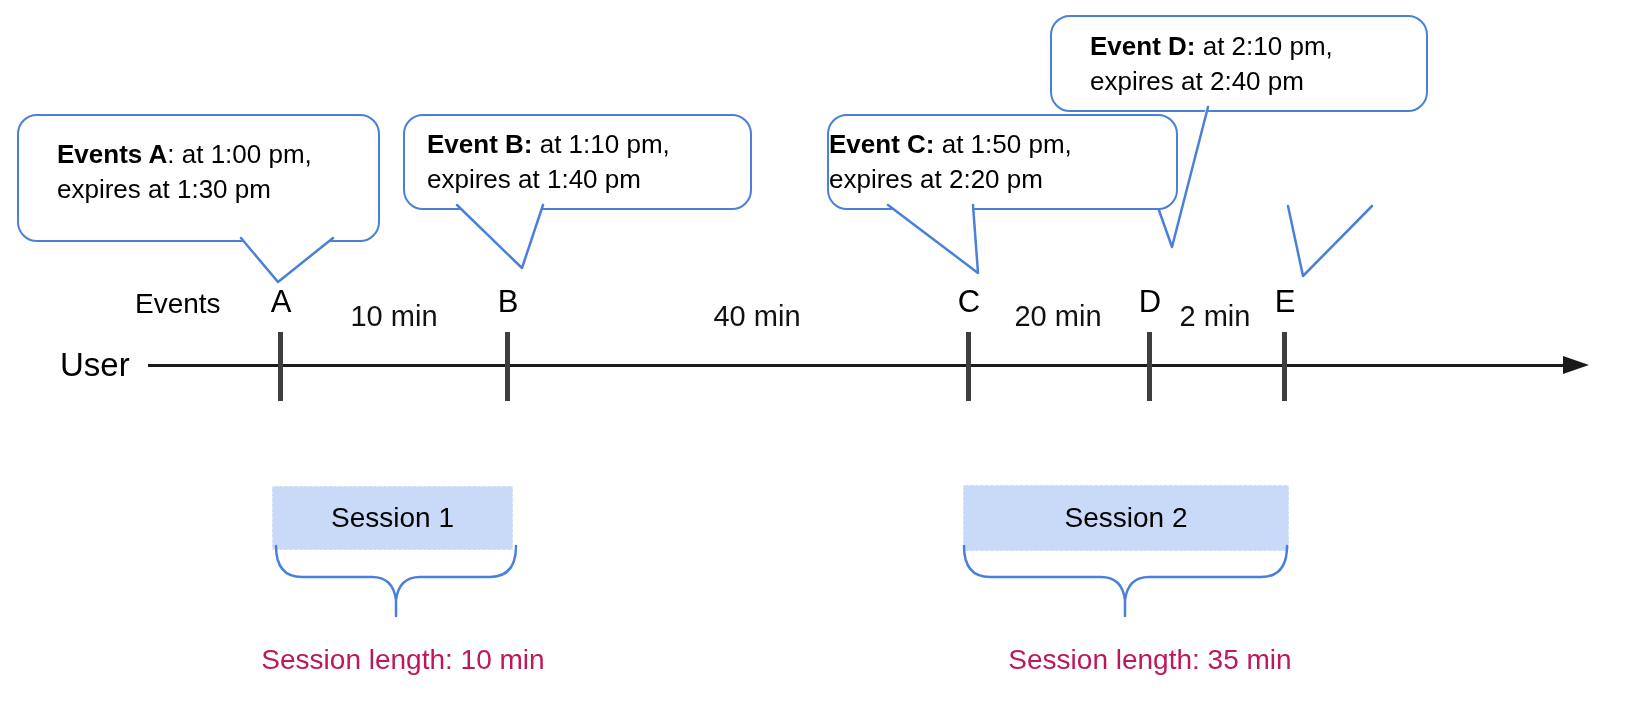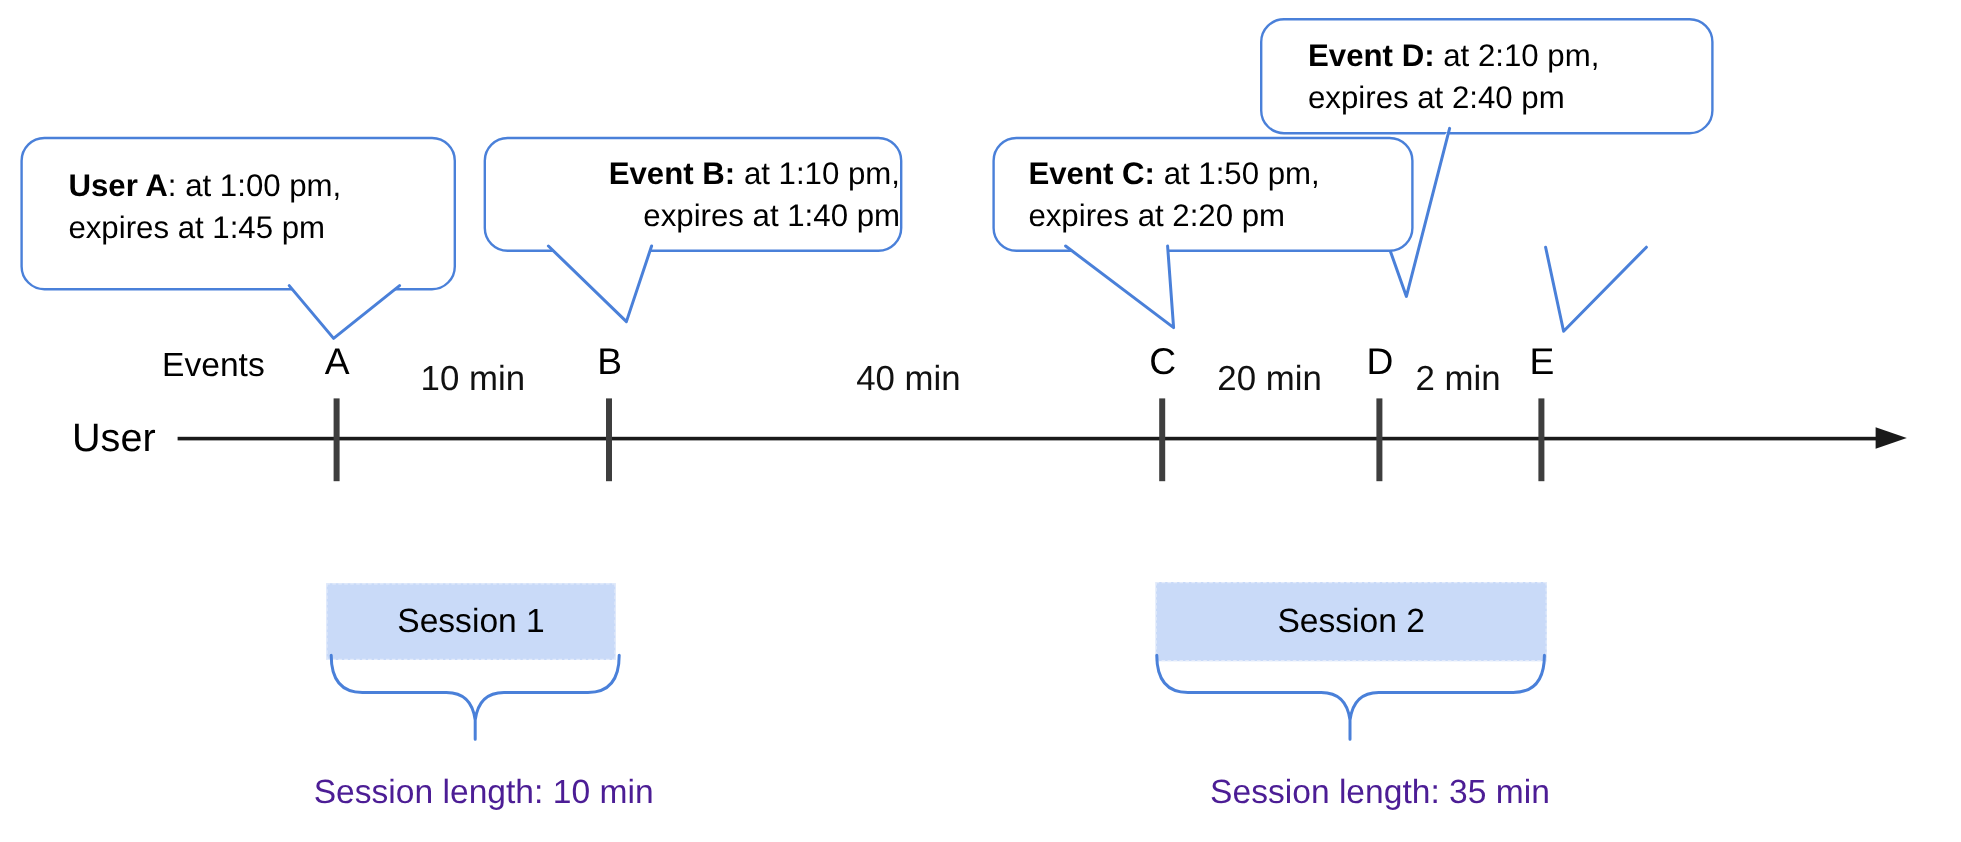"User A" span.b { text: User -> Events }
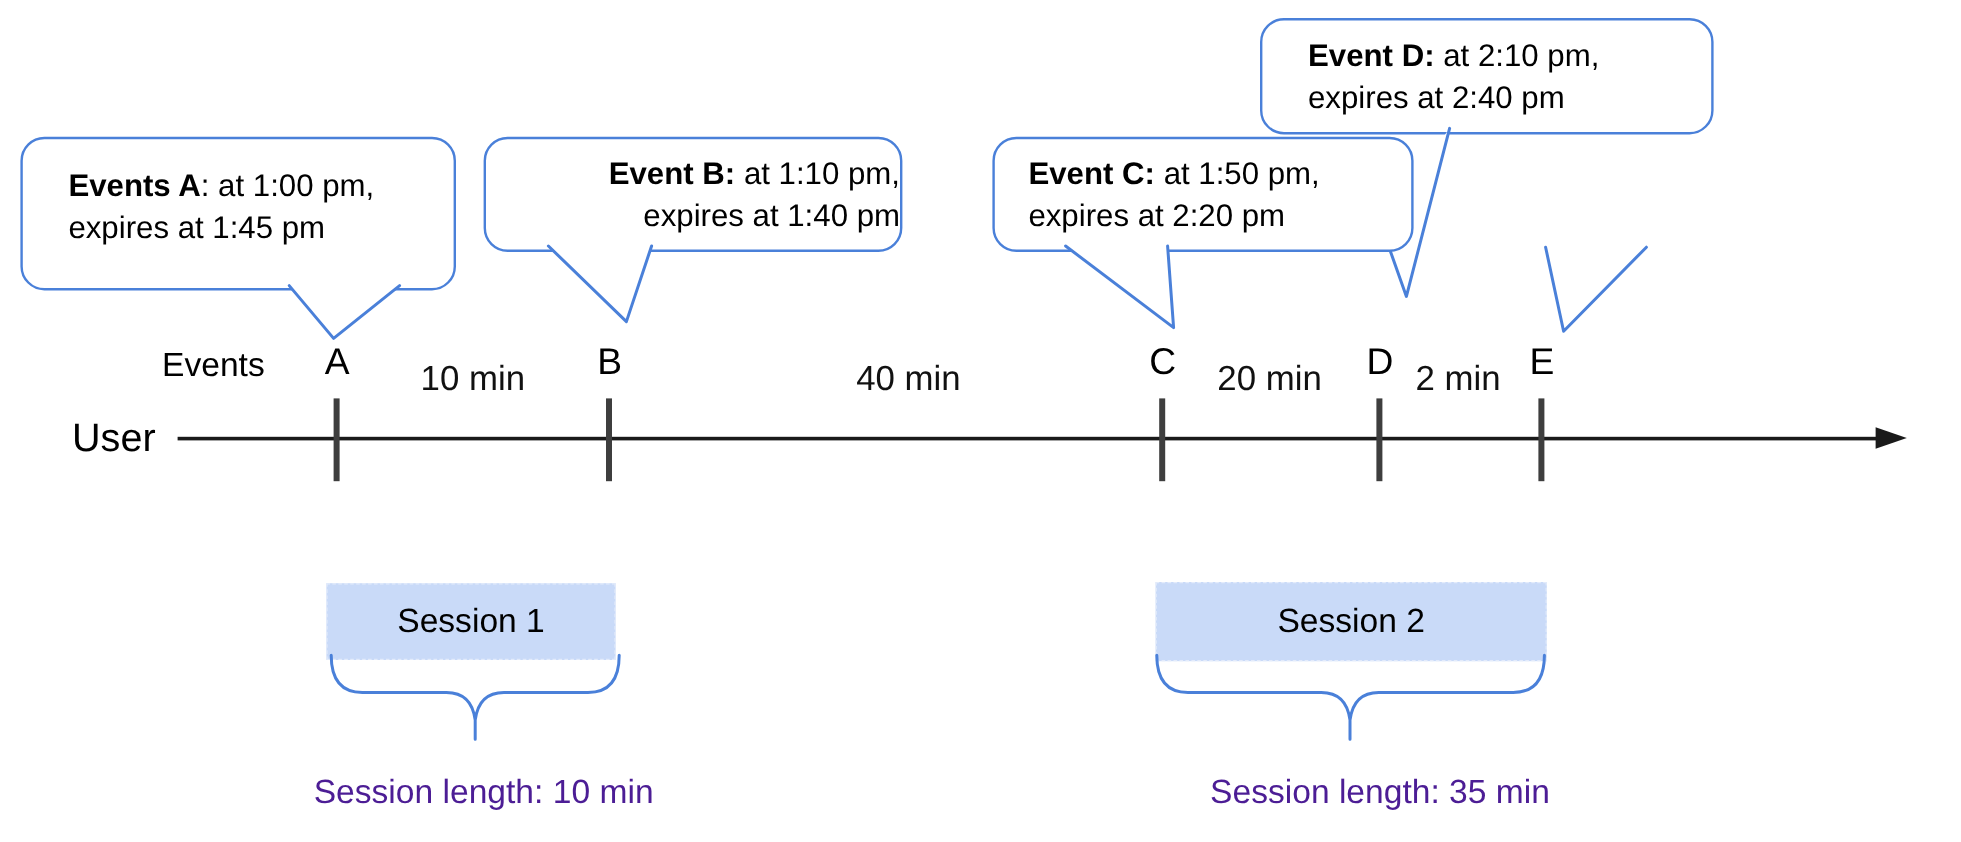"Event B: at 1:10 pm," #bubble-b { text-align: right -> none }
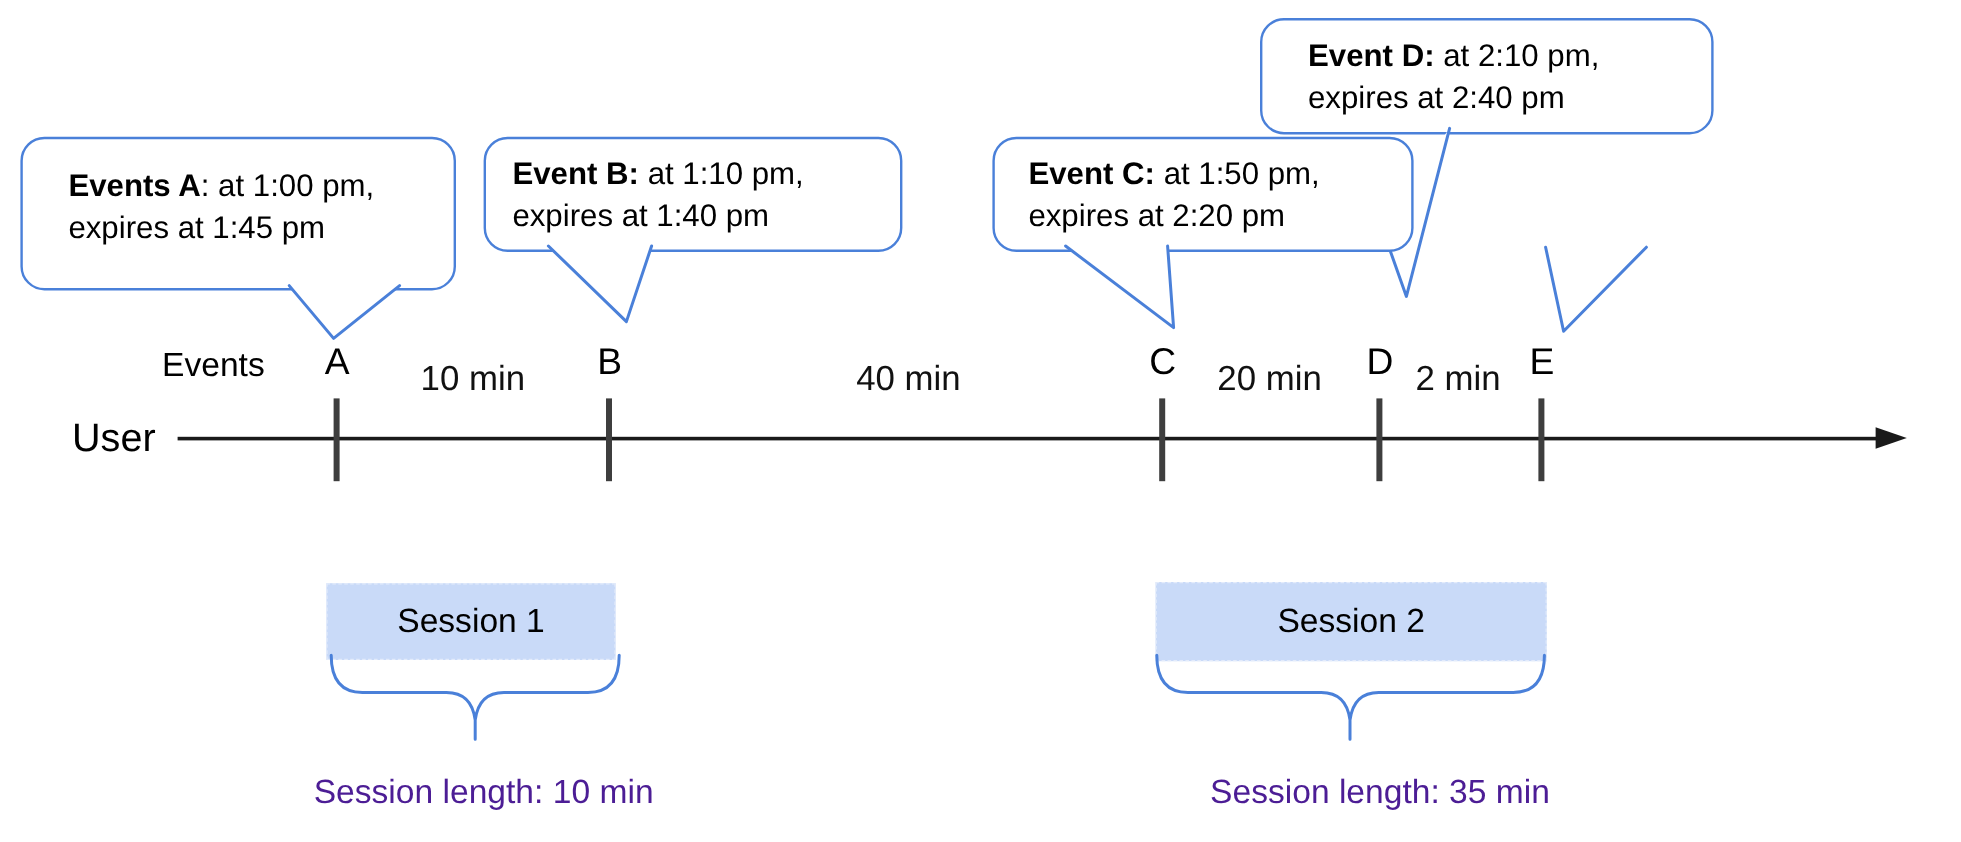"Event C: at 1:50 pm," #bubble-c { padding-left: 28px -> none }
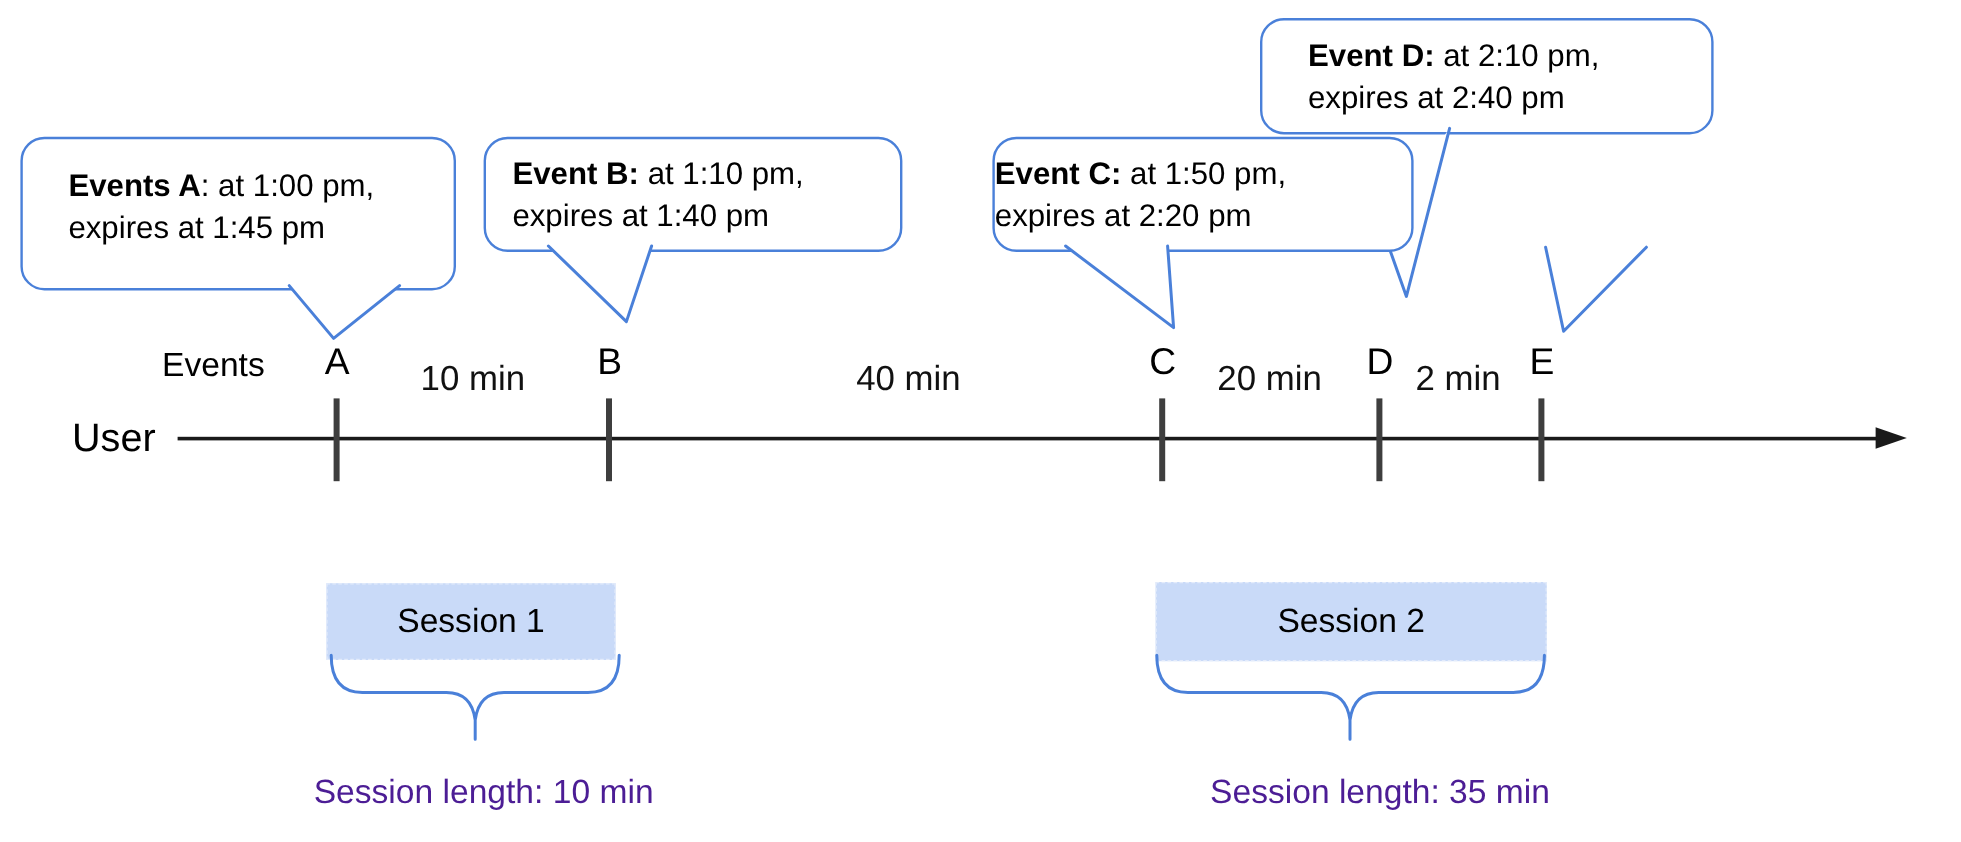"expires at 1:45 pm" div { text: 1:45 -> 1:30 }
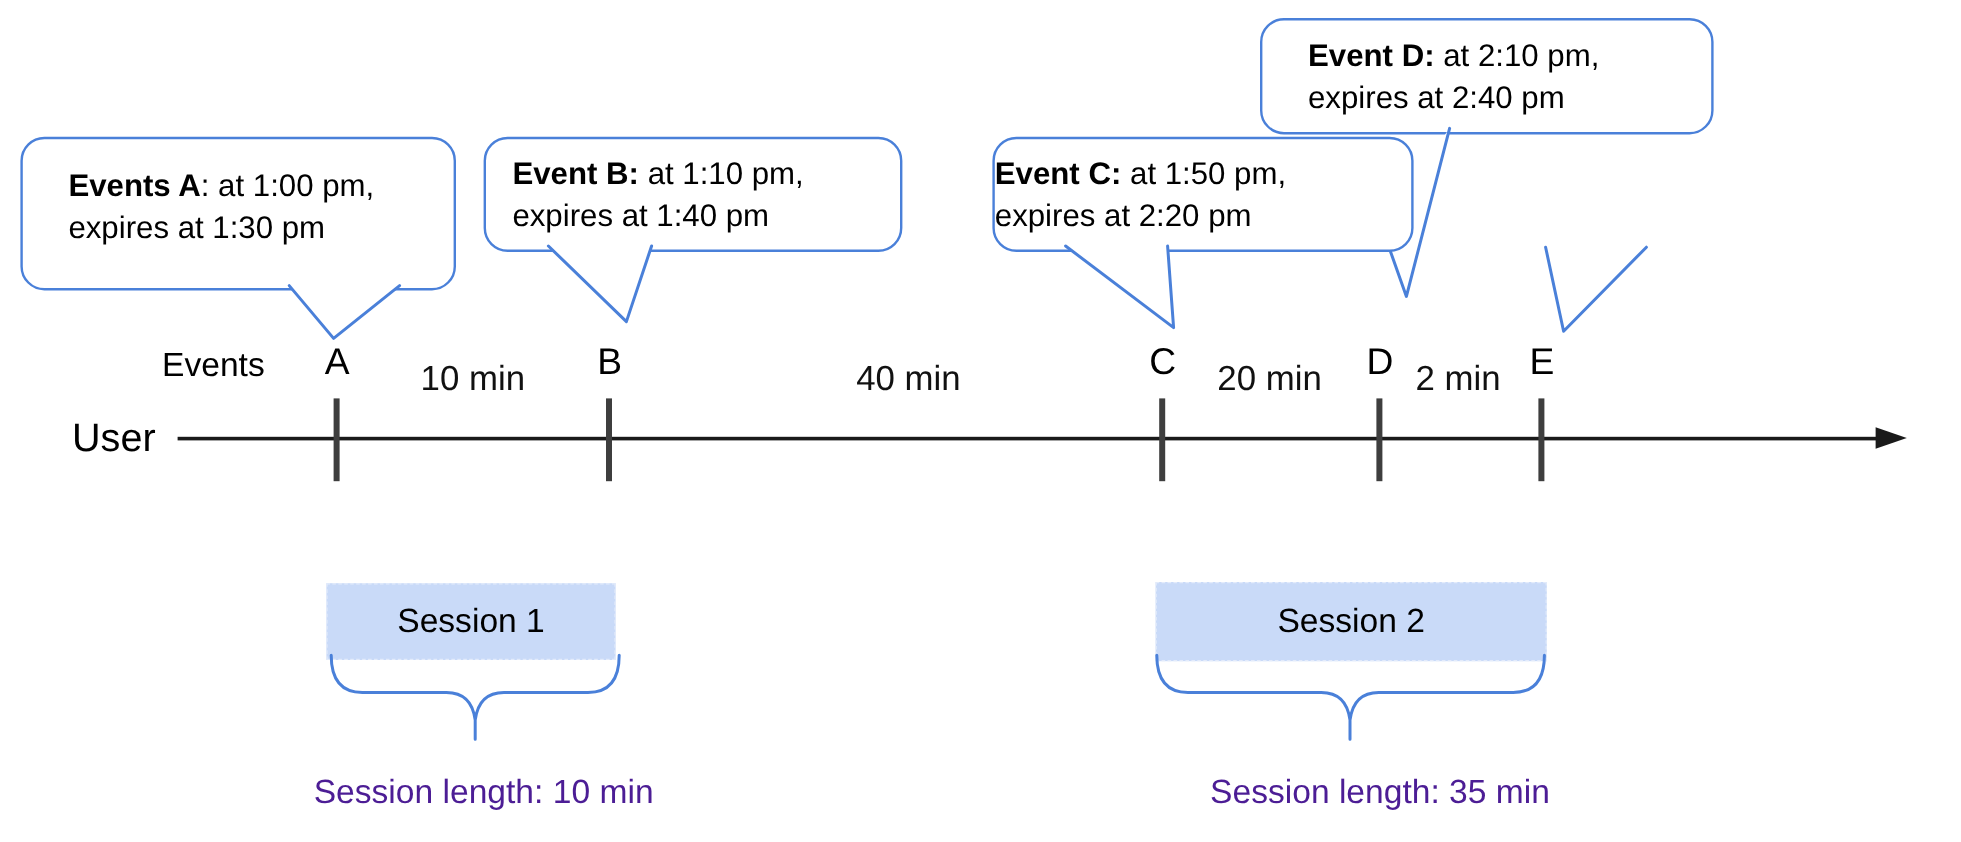"Session length: 10 min" .session-length { color: #4c1d95 -> #be185d }
